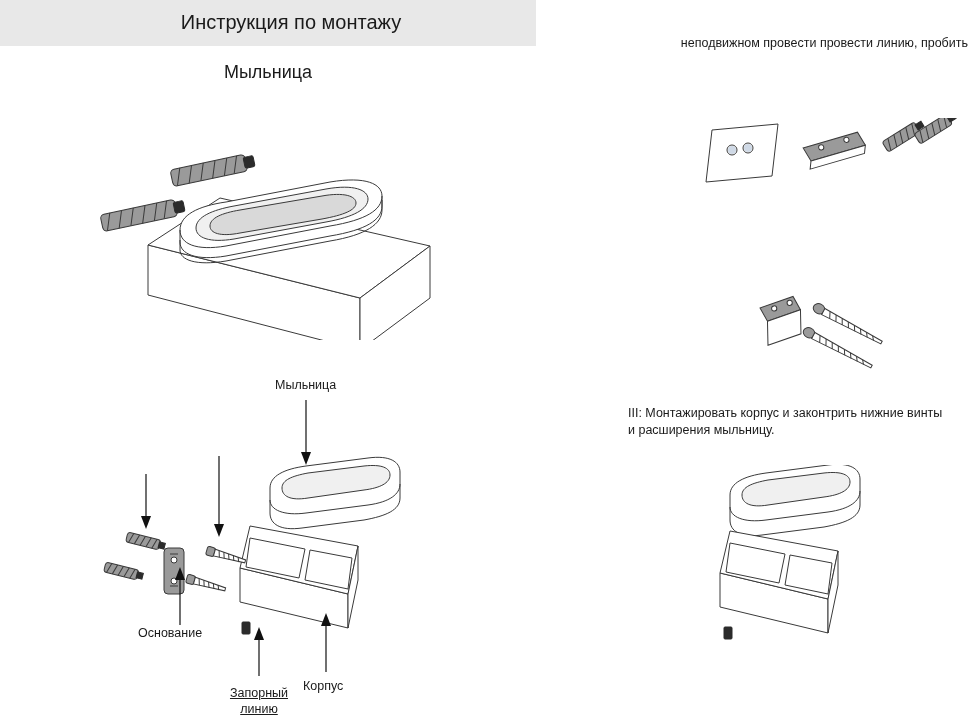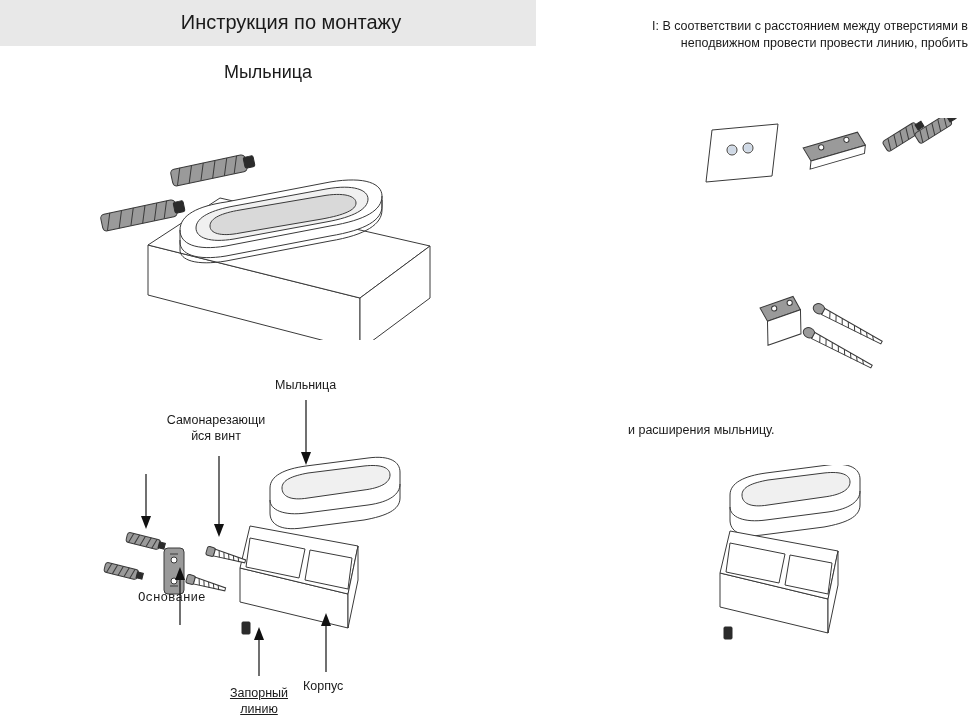"I: В соответствии с расстоянием" span { html: <span>I: В соответствии с расстоянием между отверстиями в</span> -> none }
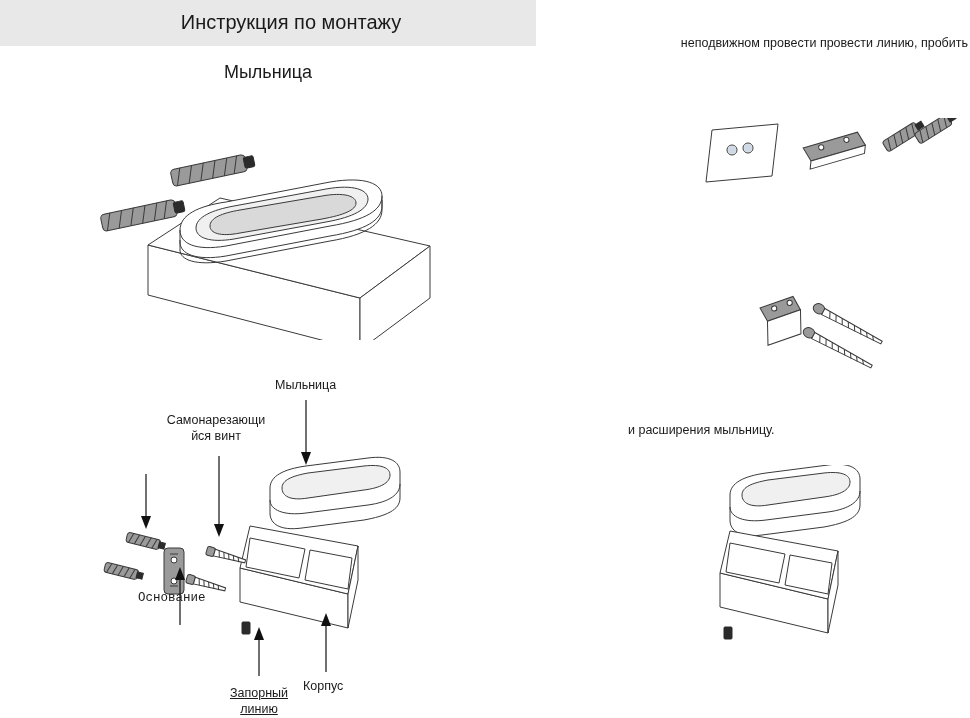"Самонарезающи" div.lbl { html: <div> <span>Самонарезающи</span><br> <span>йся винт</span> </div> -> none }
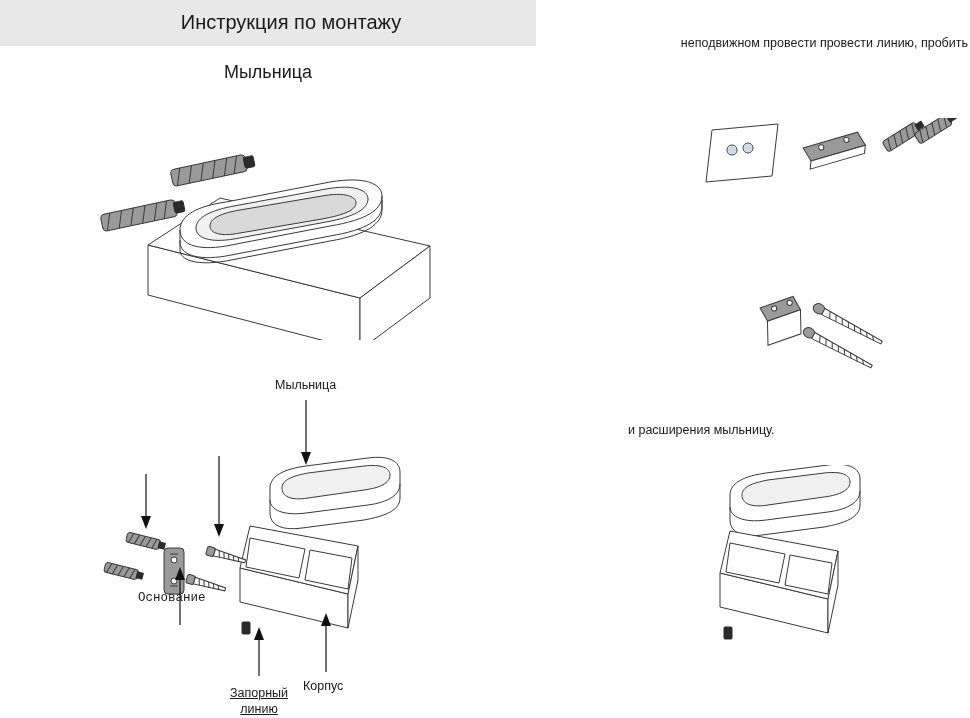"III: Монтажировать корпус и законтрить" span { html: none -> <span>III: Монтажировать корпус и законтрить нижние винты</span> }
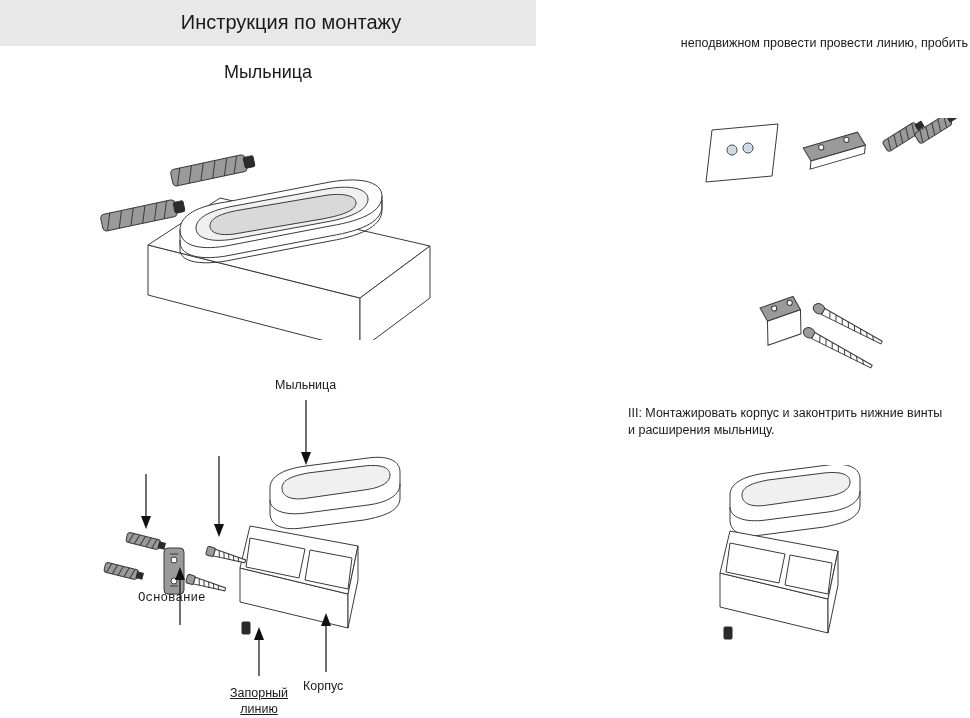"Основание" div.lbl { font-family: Liberation Mono, monospace -> none; top: 590px -> 625px }
